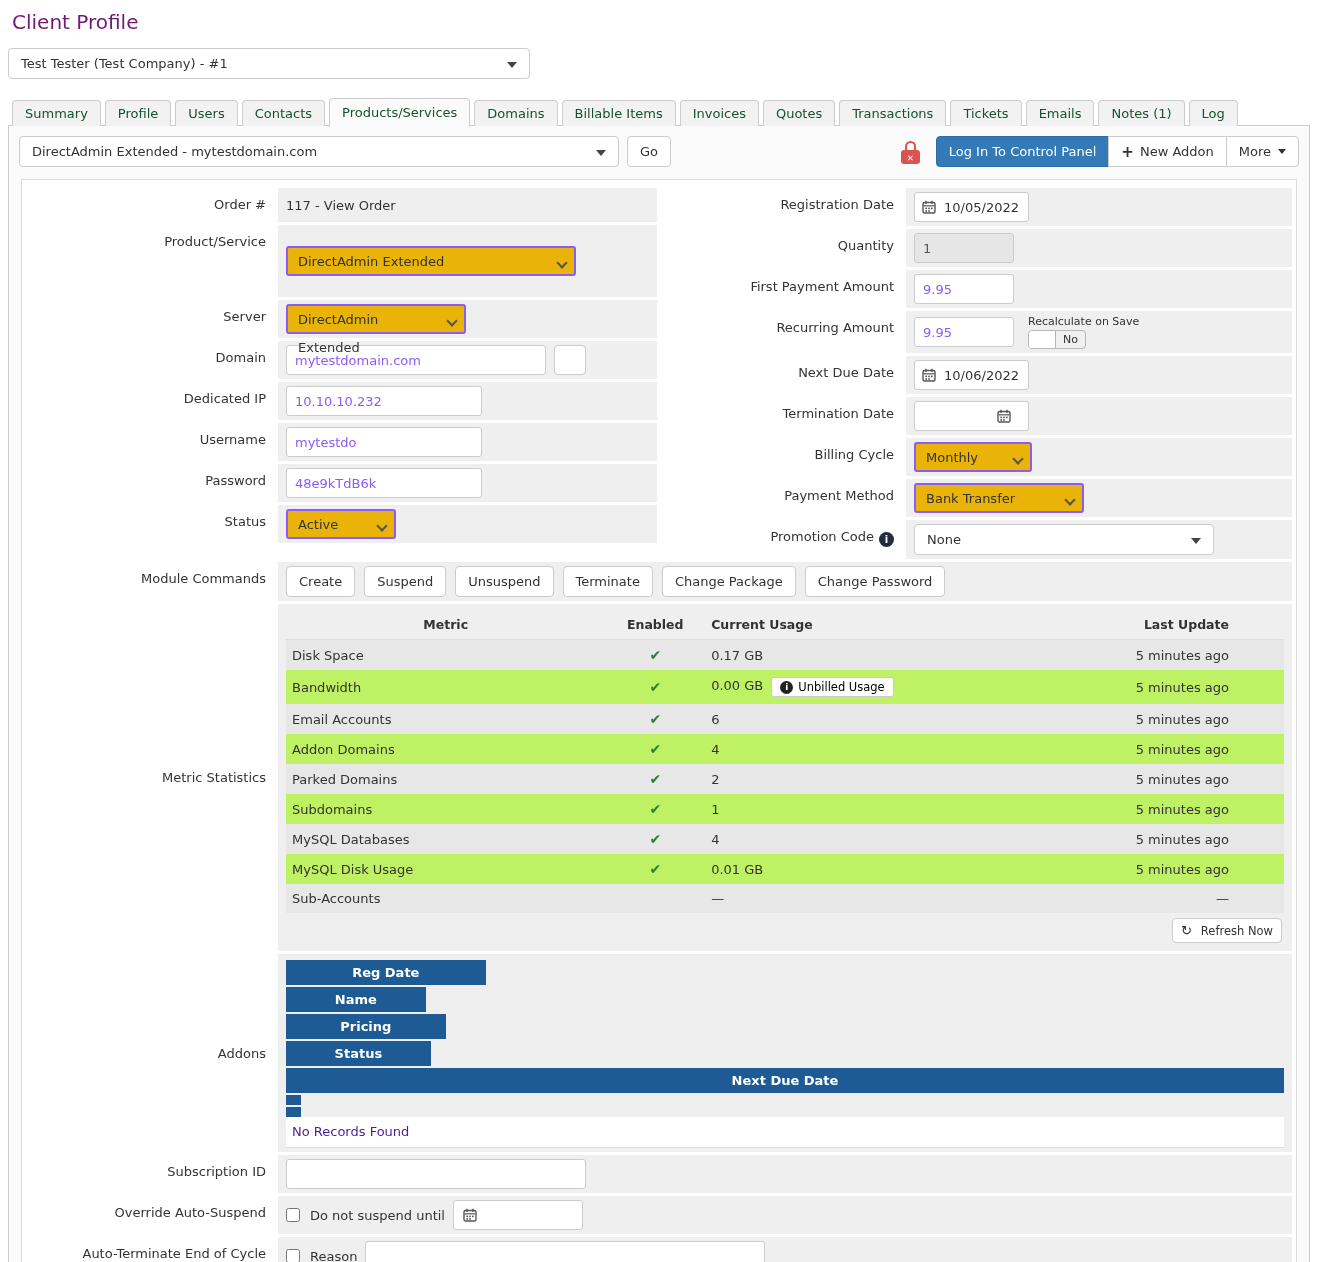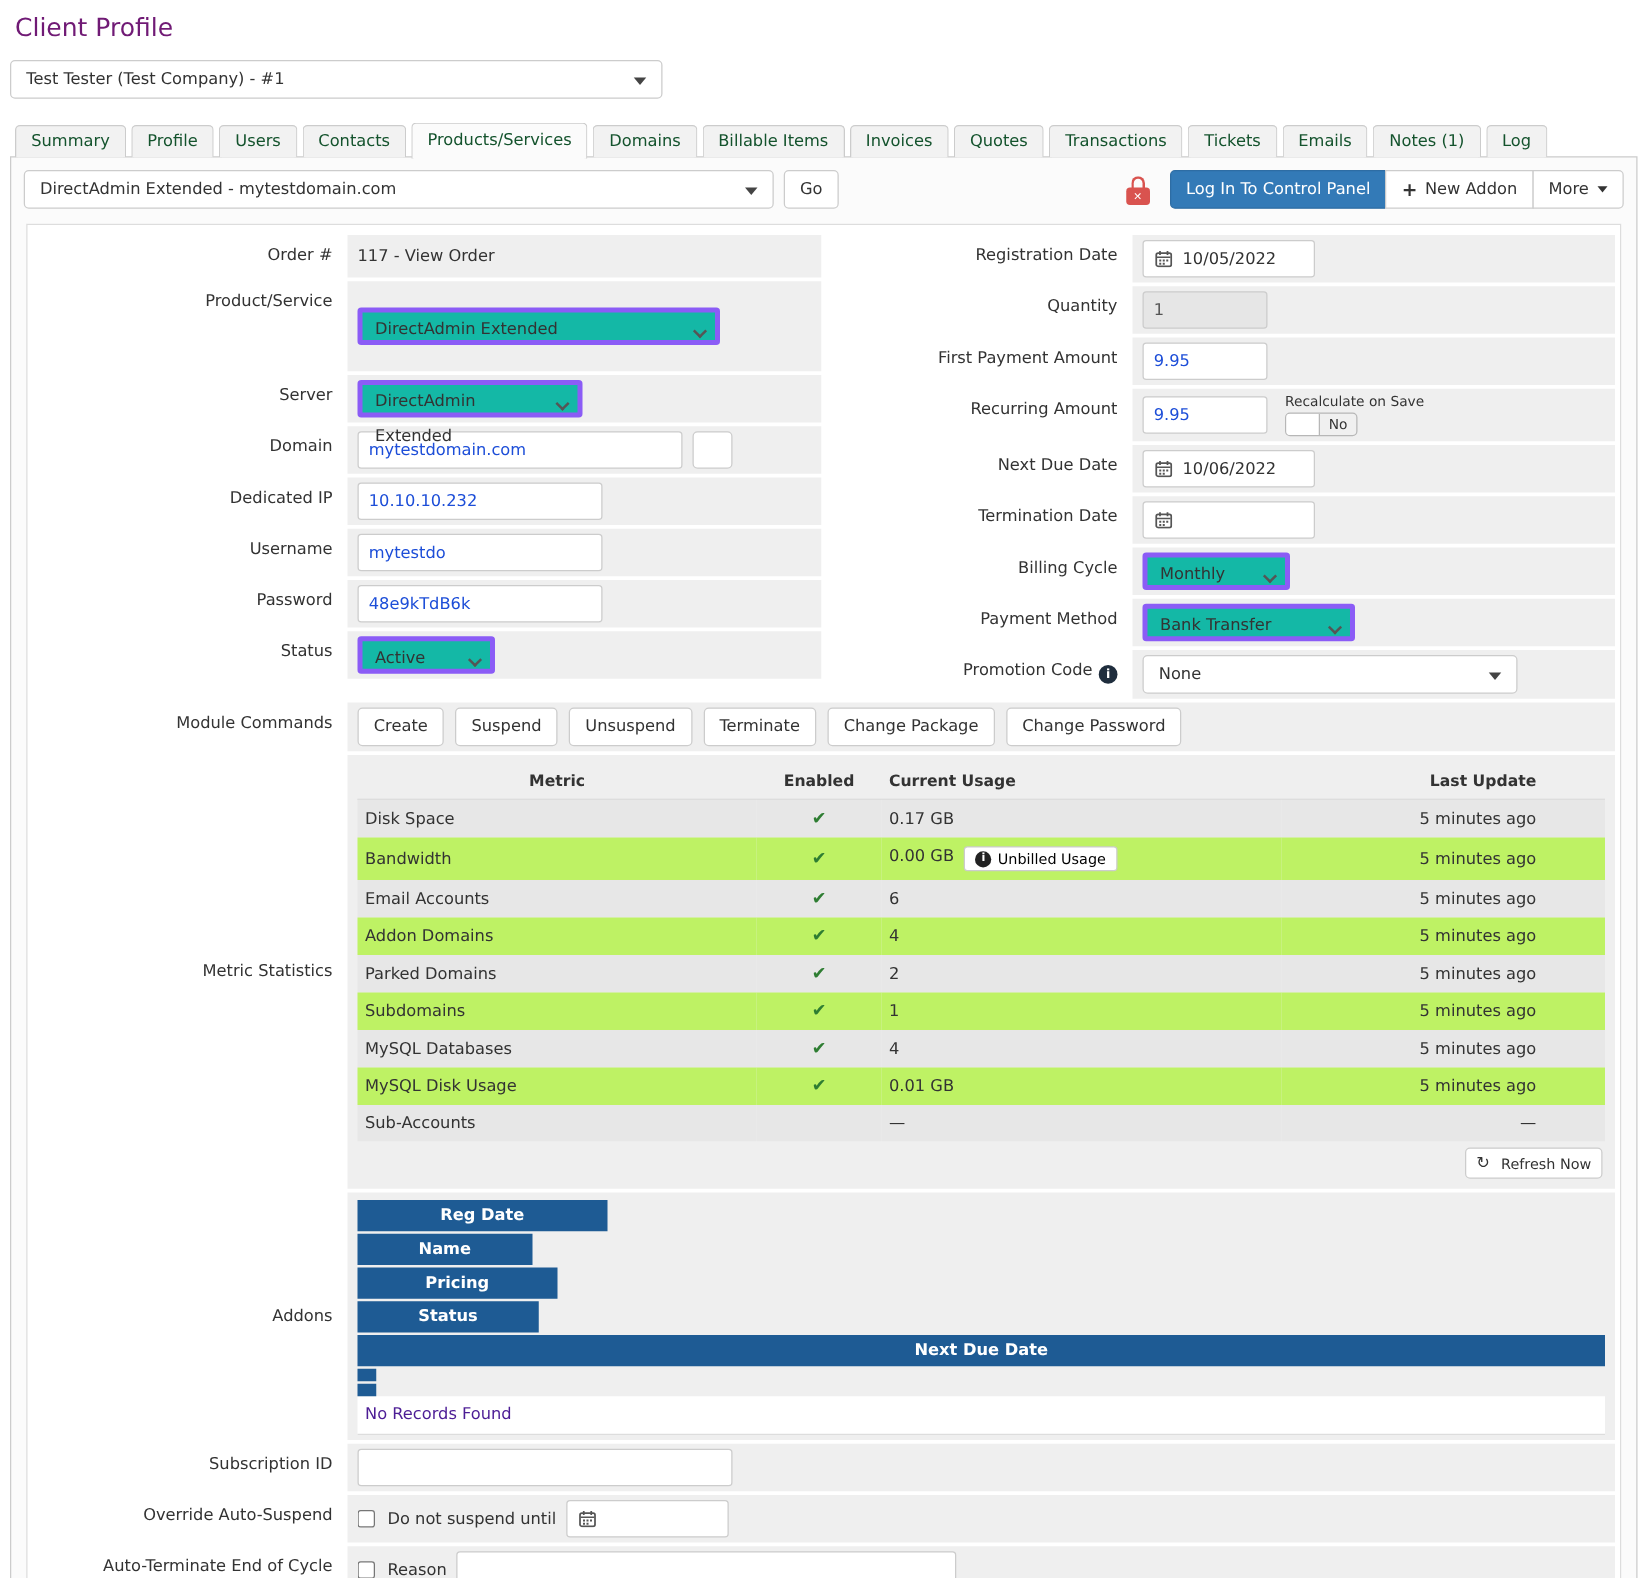"10/05/2022" .w-date { justify-content: none -> flex-end; width: 138px -> 115px }
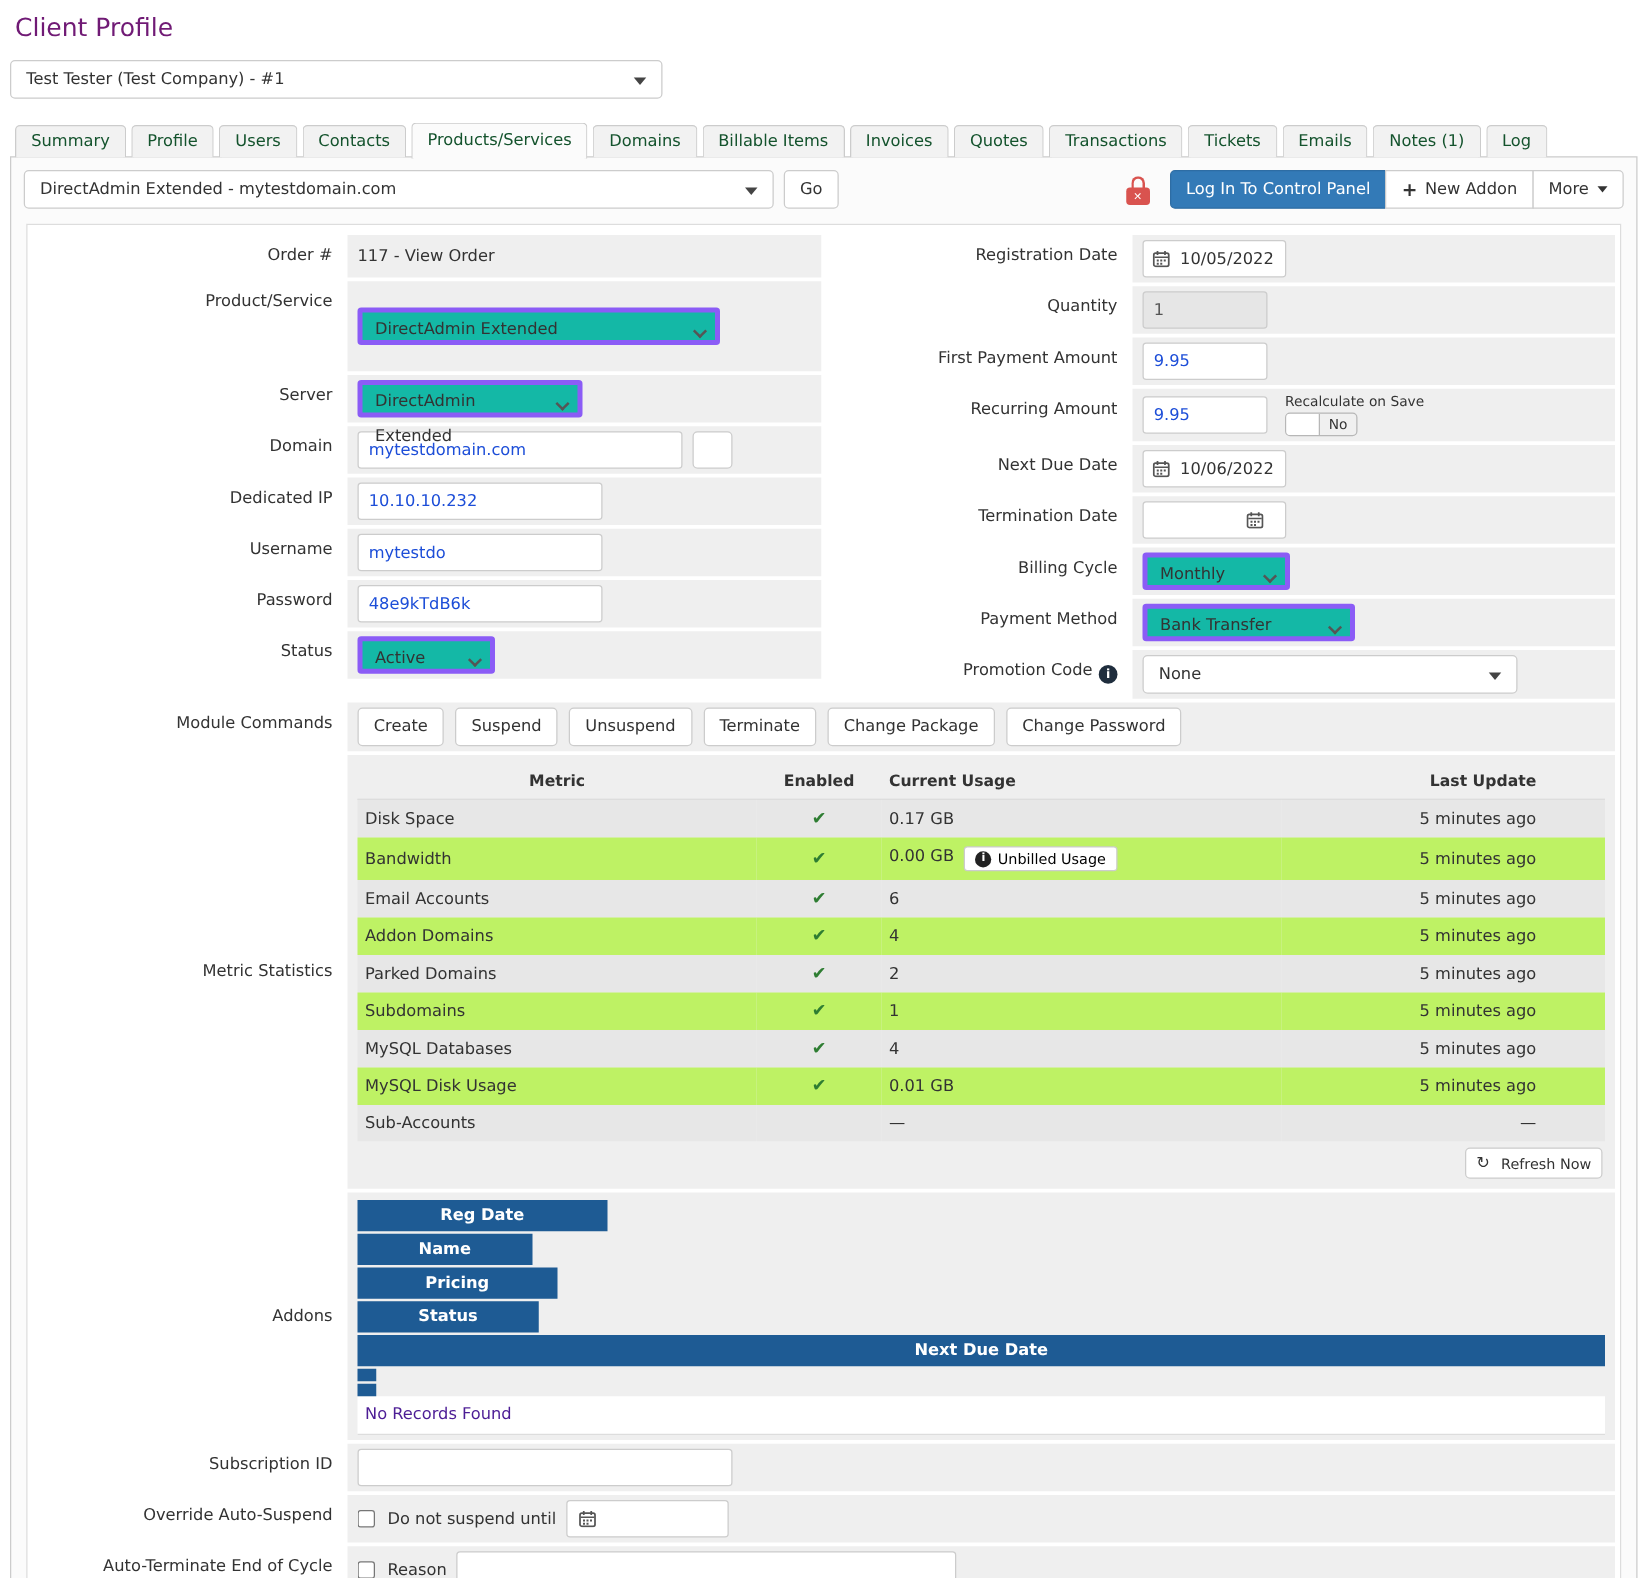"DirectAdmin Extended" .sel { background: #14b8a6 -> #eab308; border: 4px solid #8b5cf6 -> 2px solid #8b5cf6 }
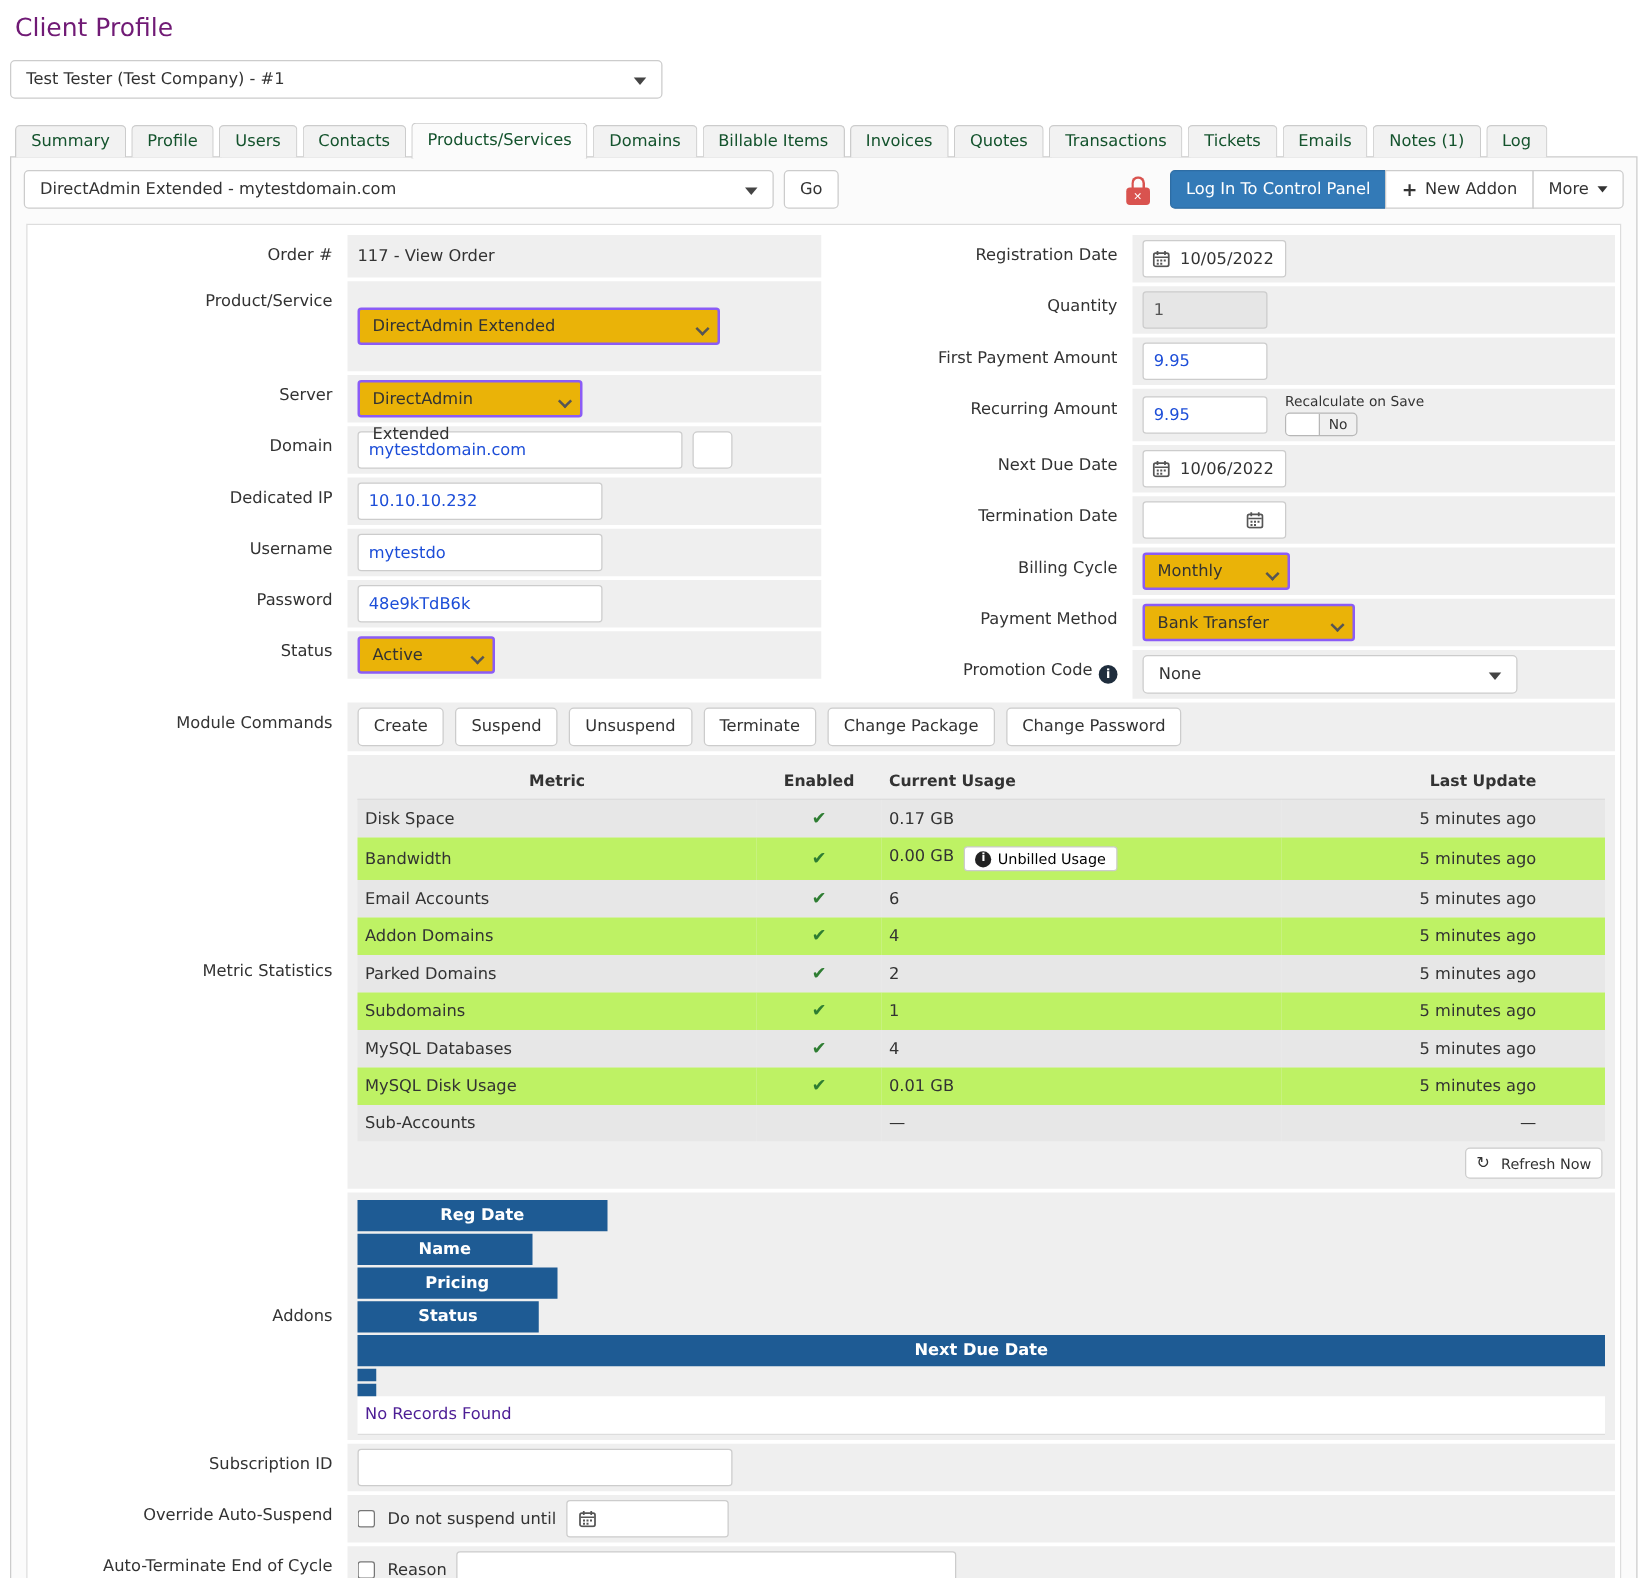"9.95" input[type=text] { color: #1d4ed8 -> #8b5cf6 }
